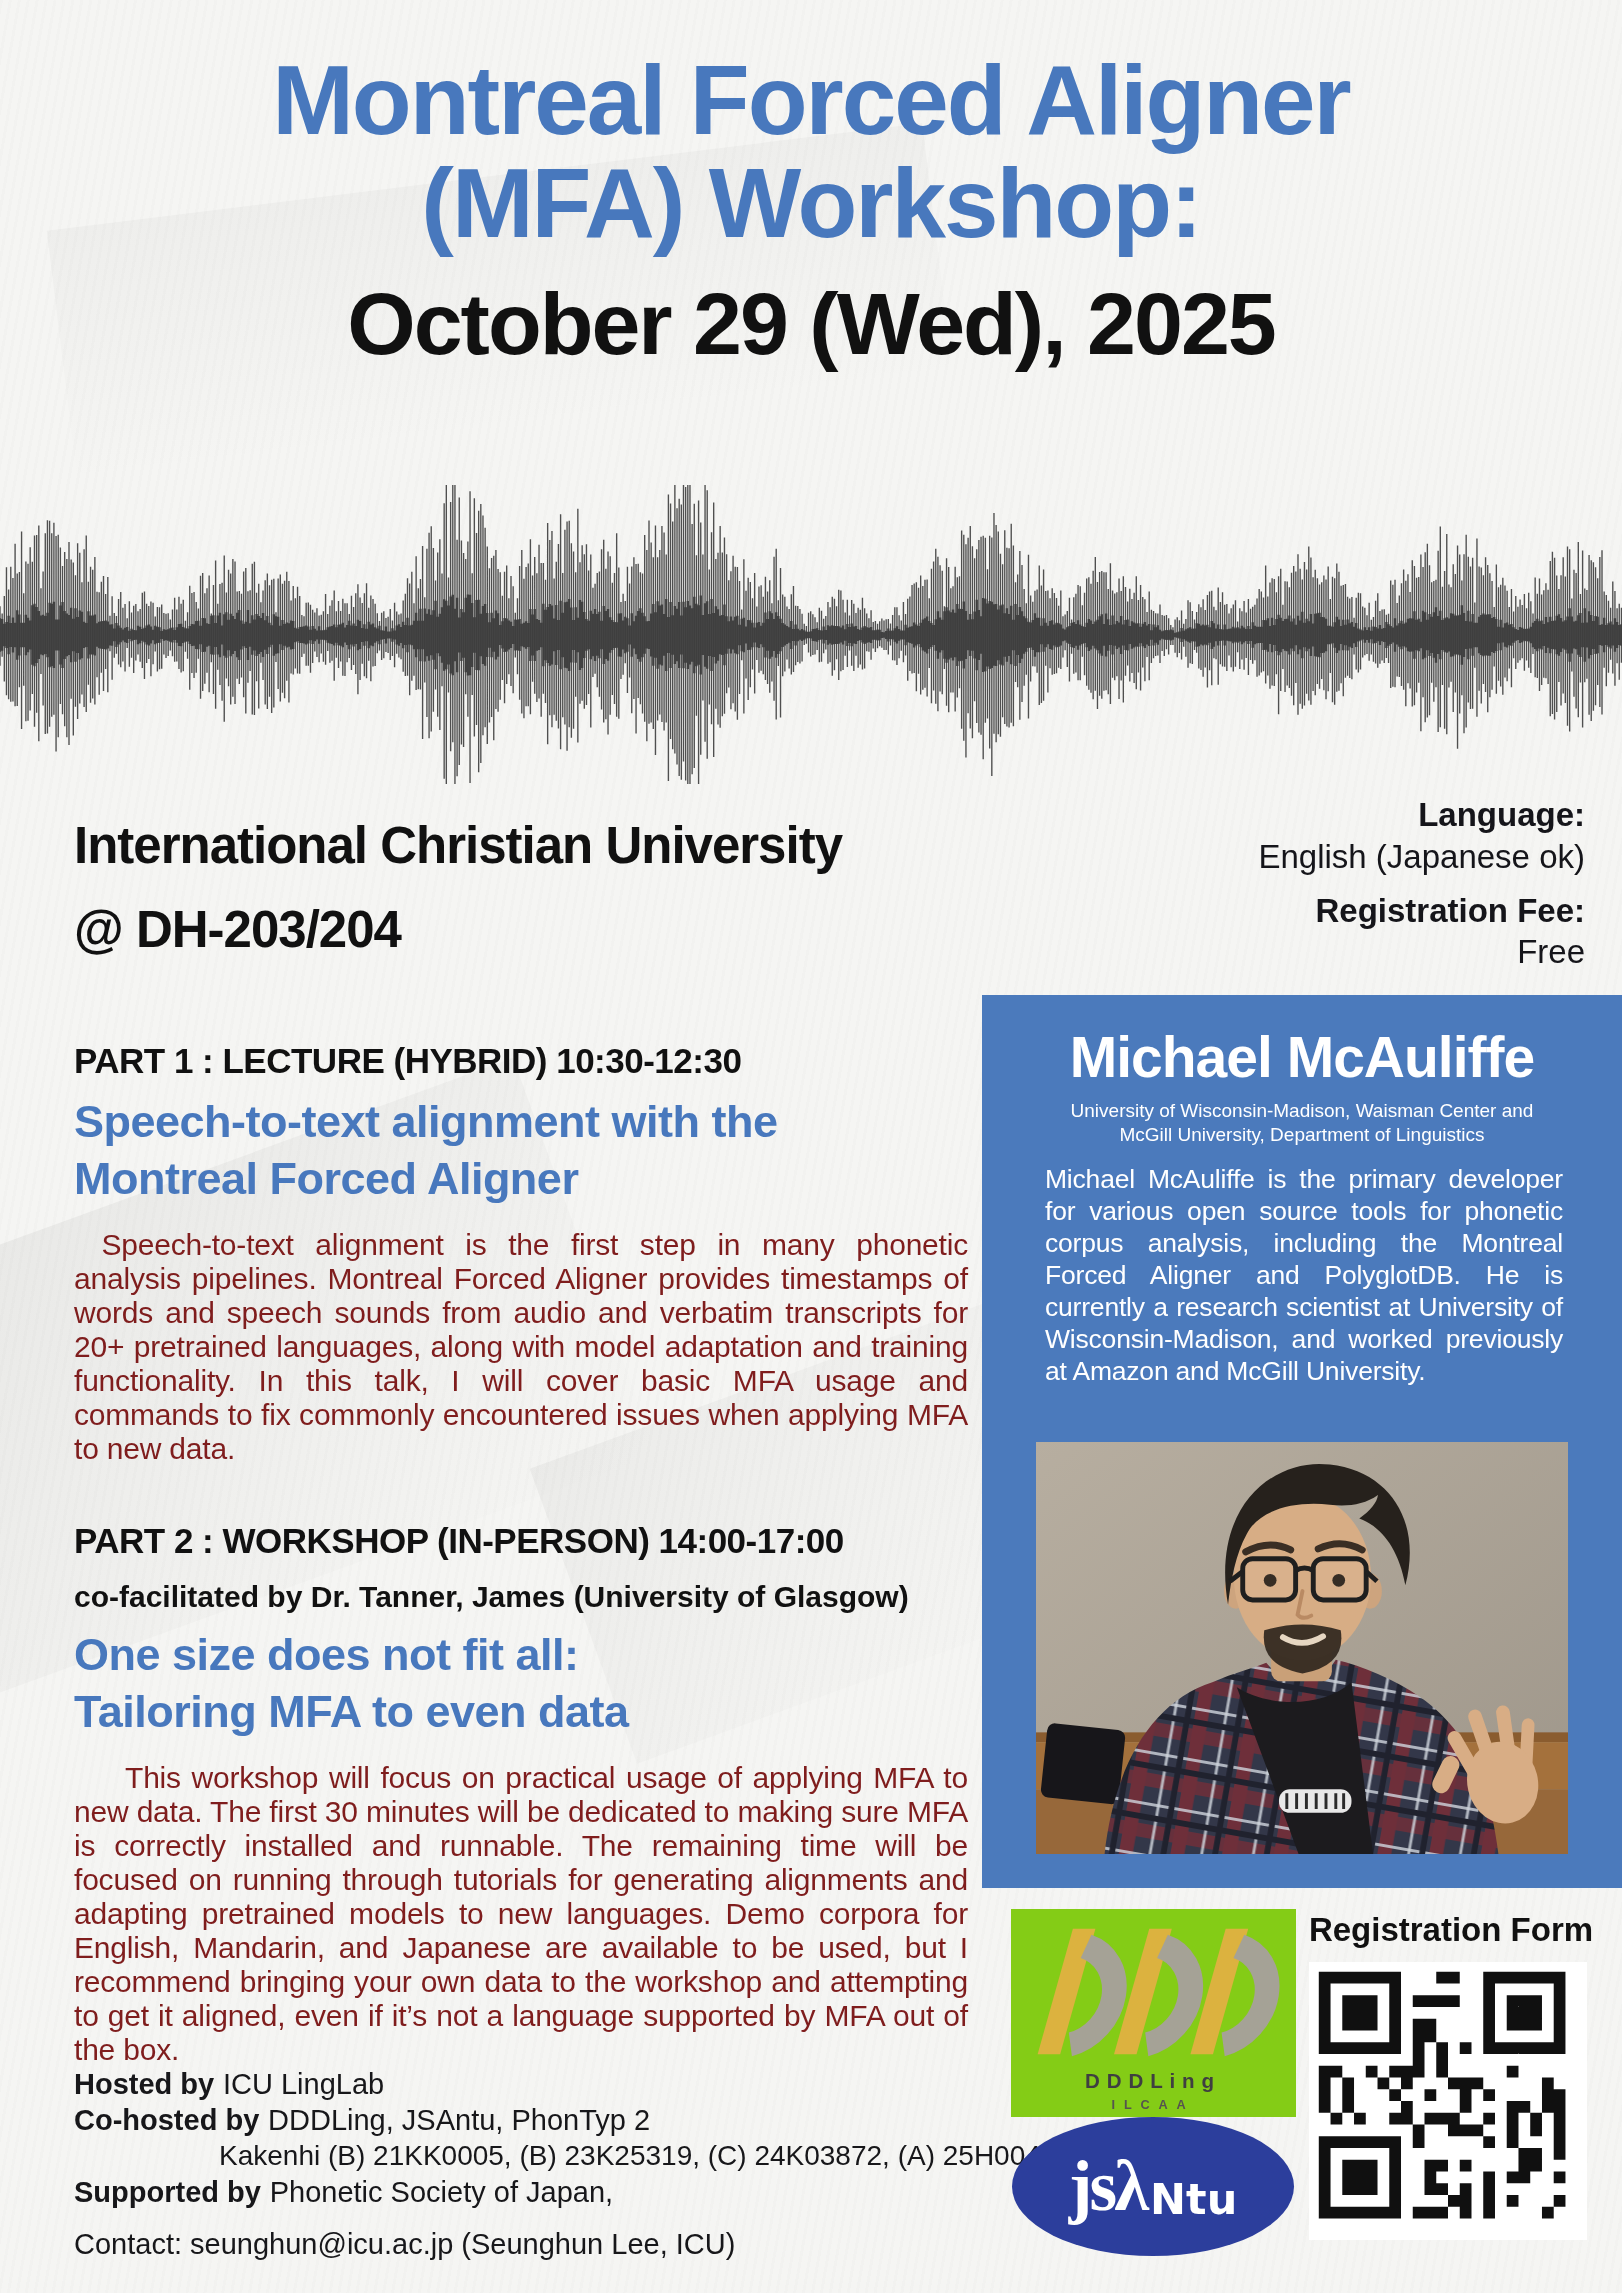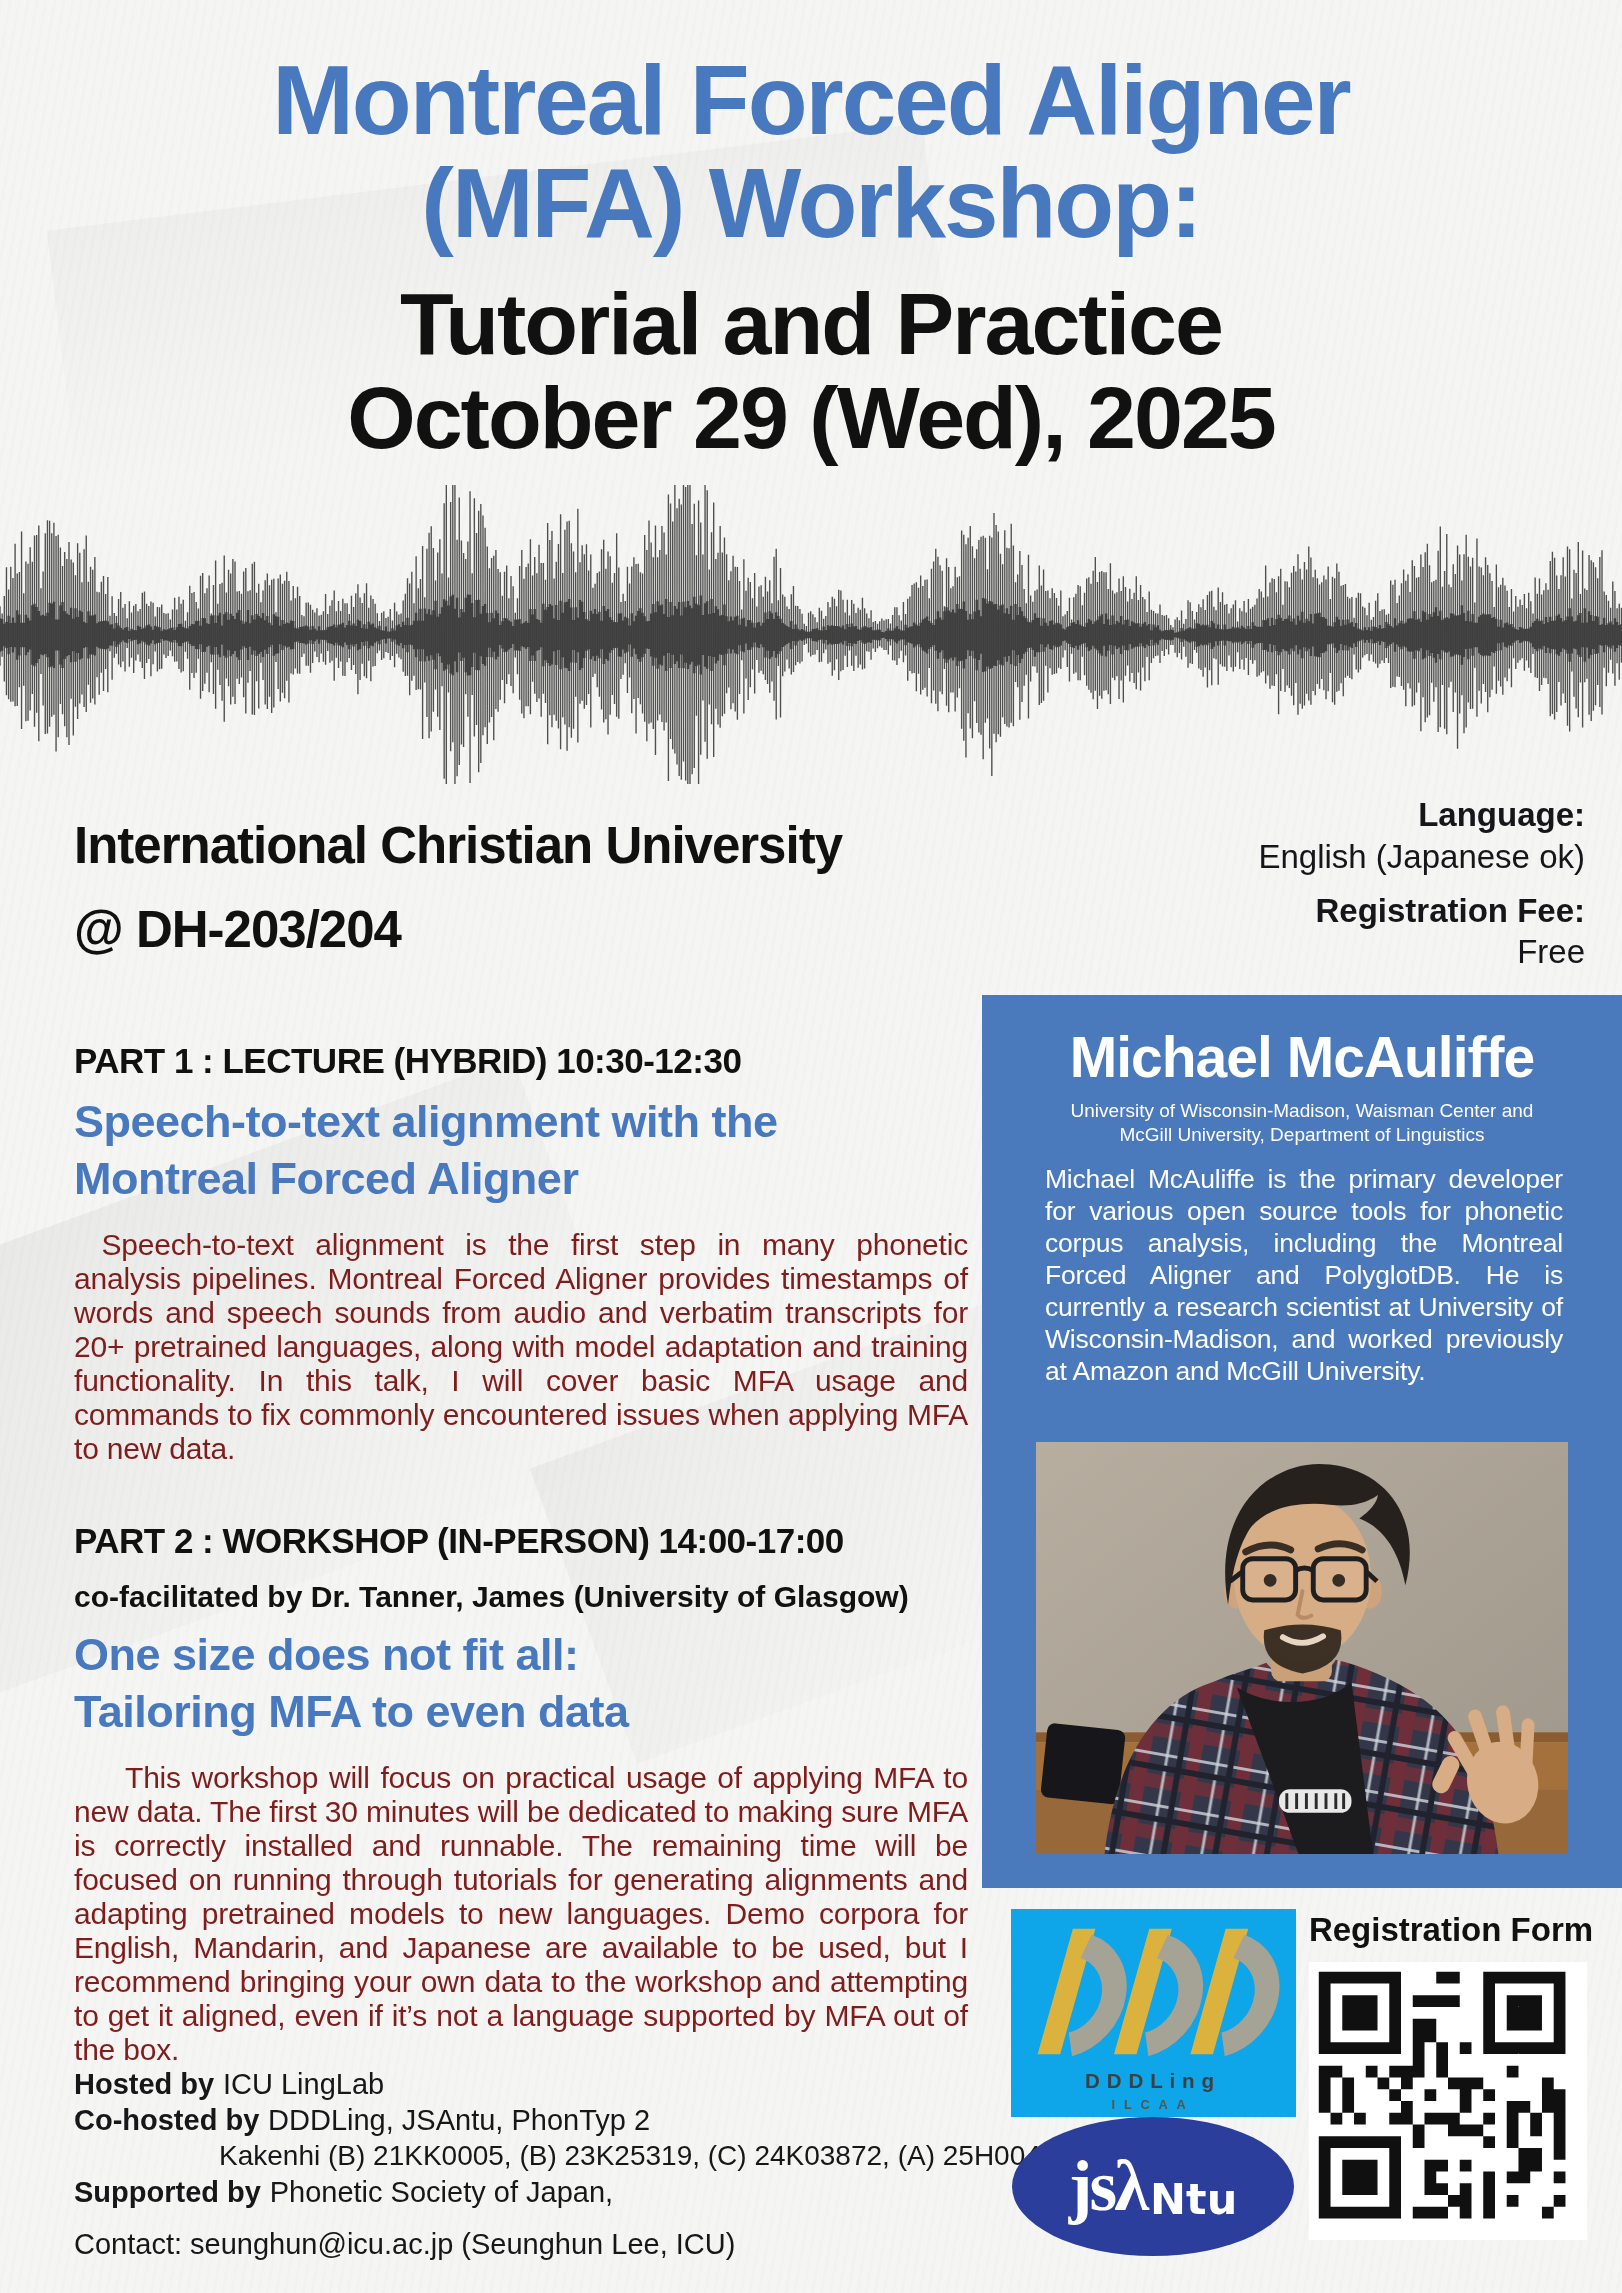"Tutorial and Practice" div.tline { html: <div>Tutorial and Practice</div> -> none }
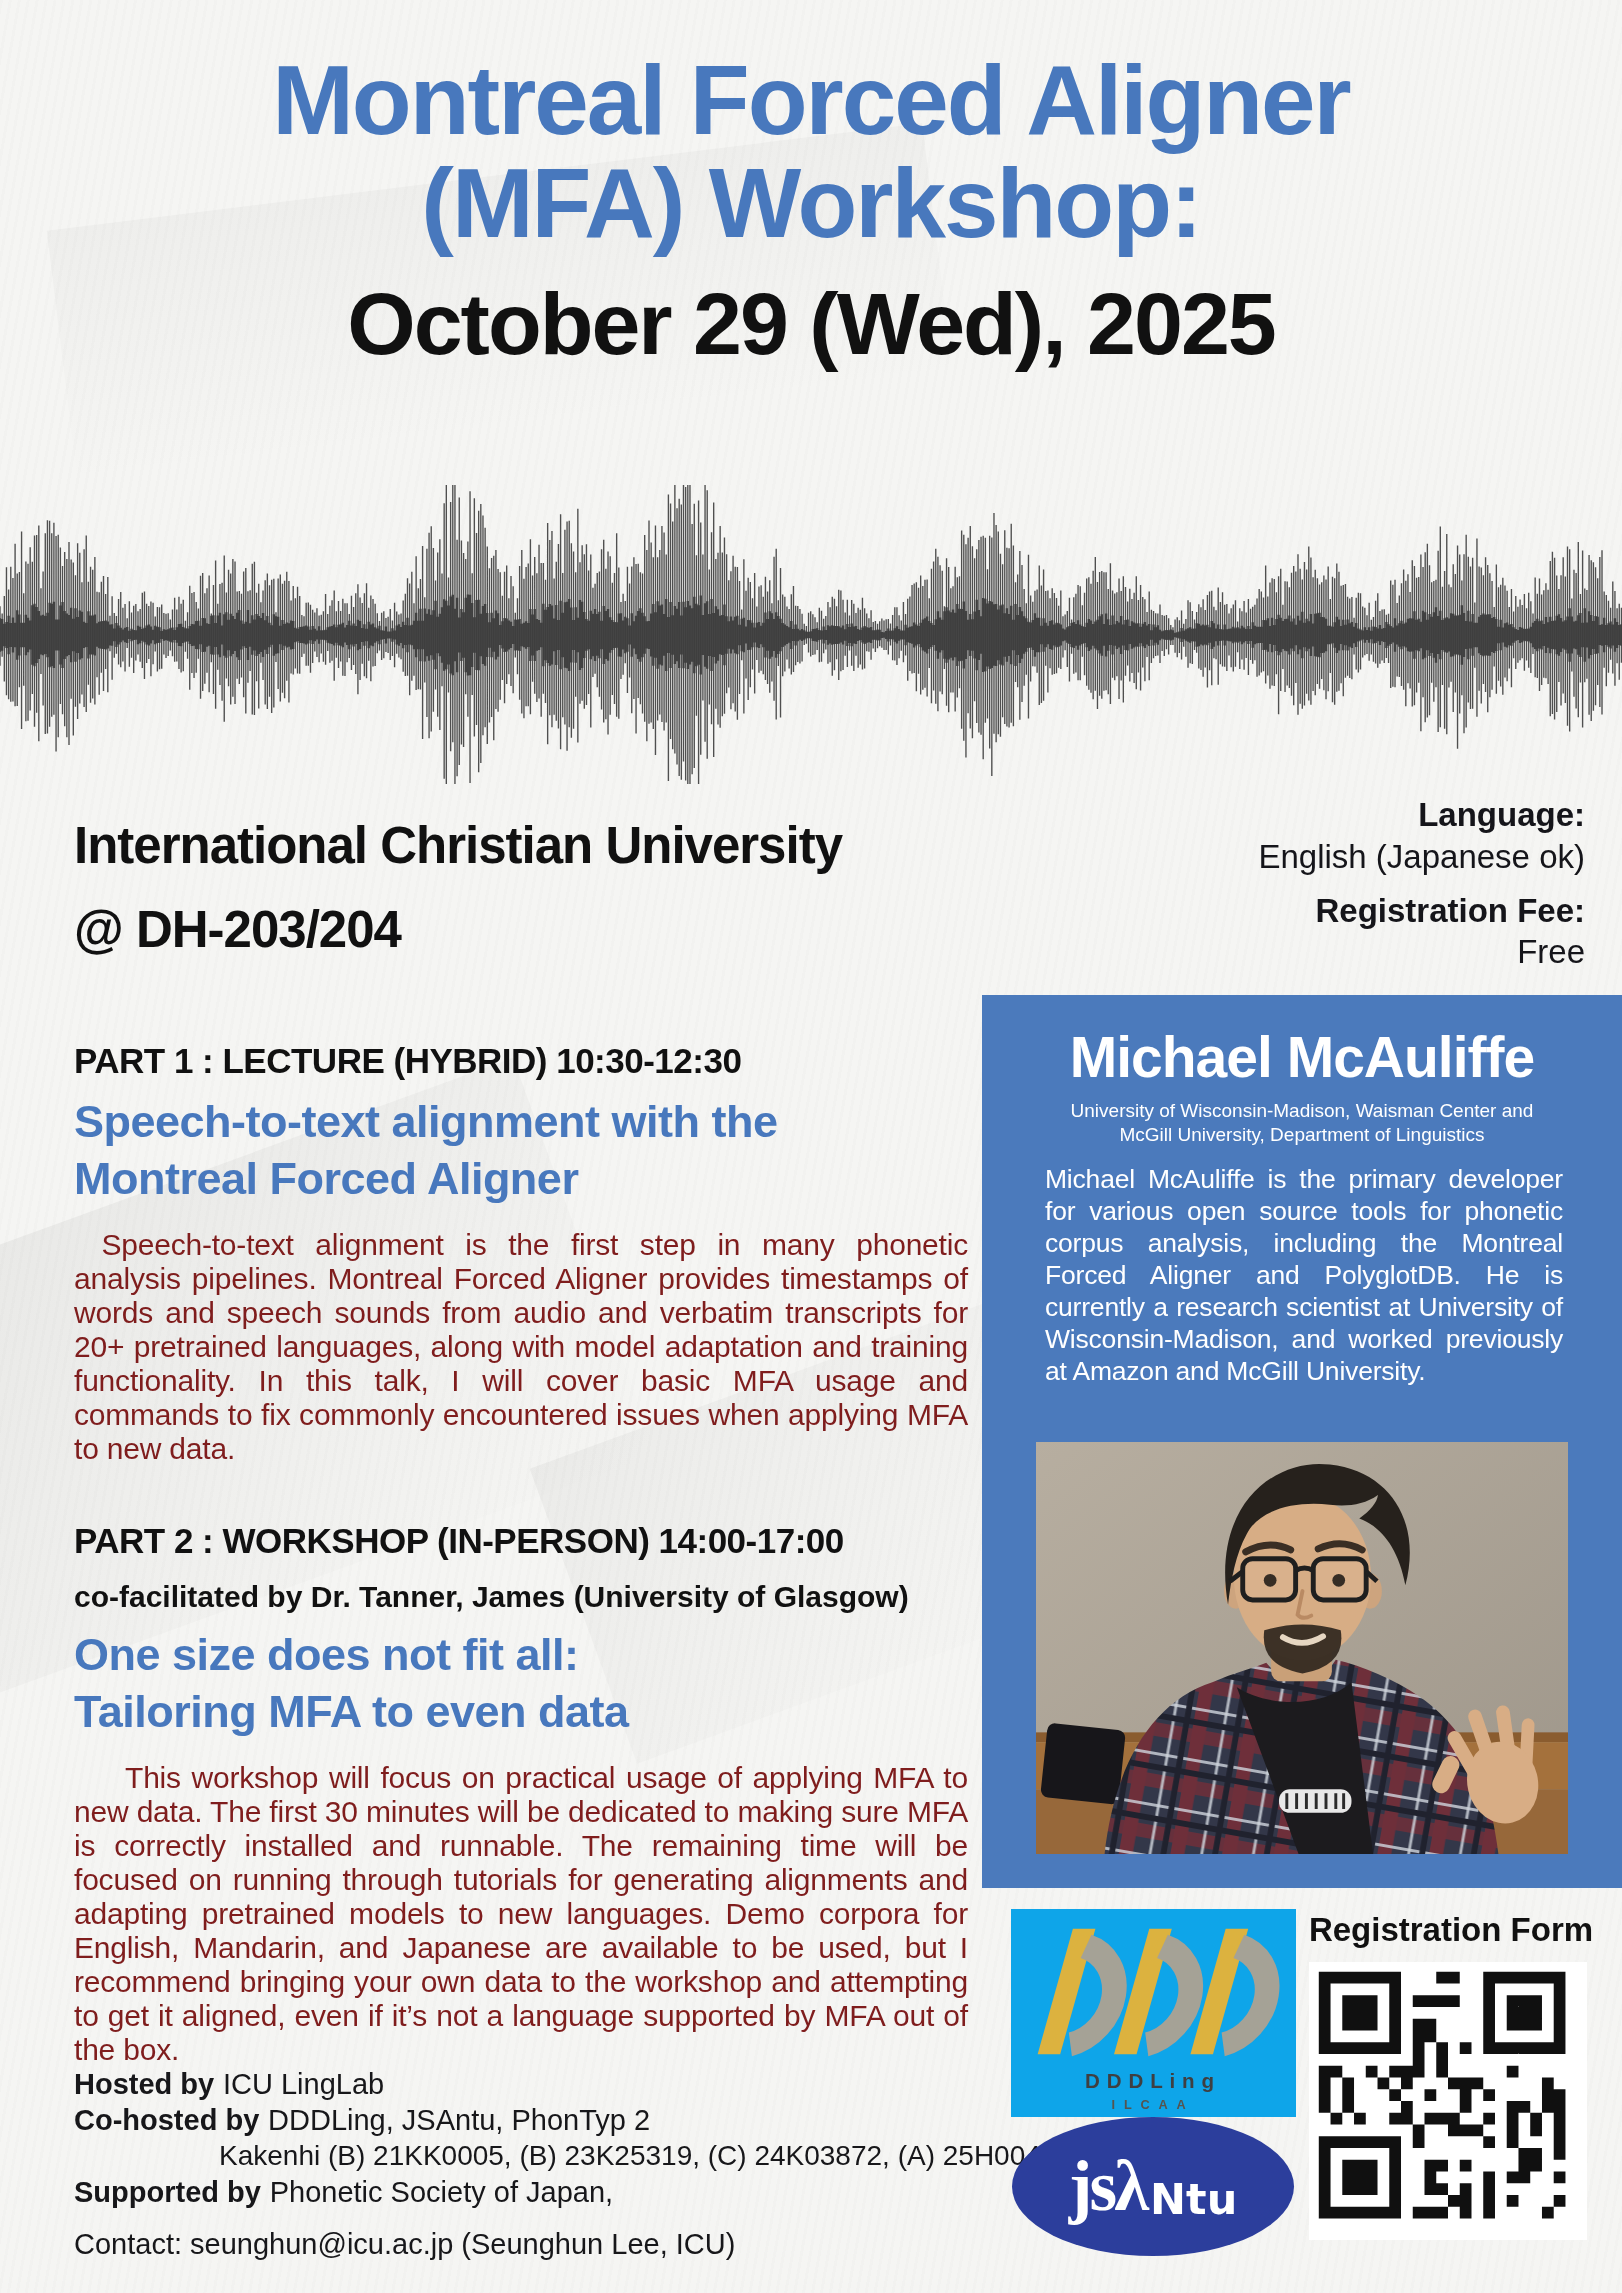"DDDLing" .dddbox { background: #0ea5e9 -> #84cc16 }
